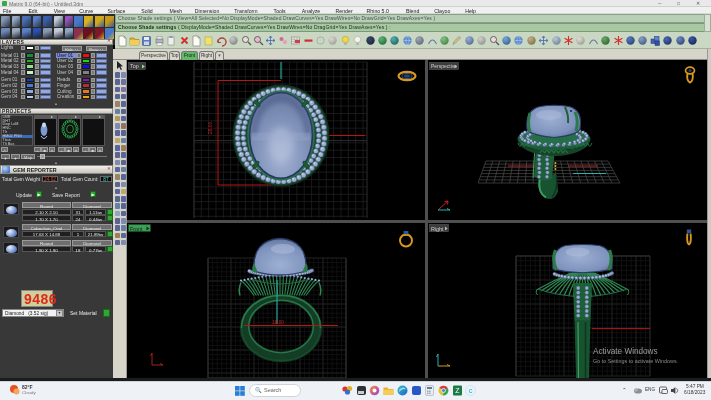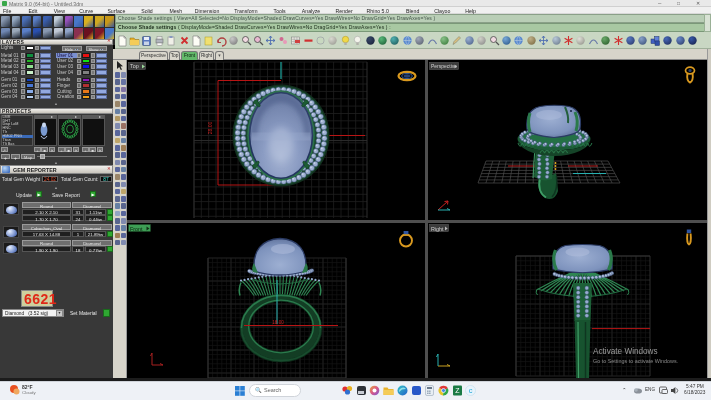"6621" b { text: 6621 -> 9486 }
